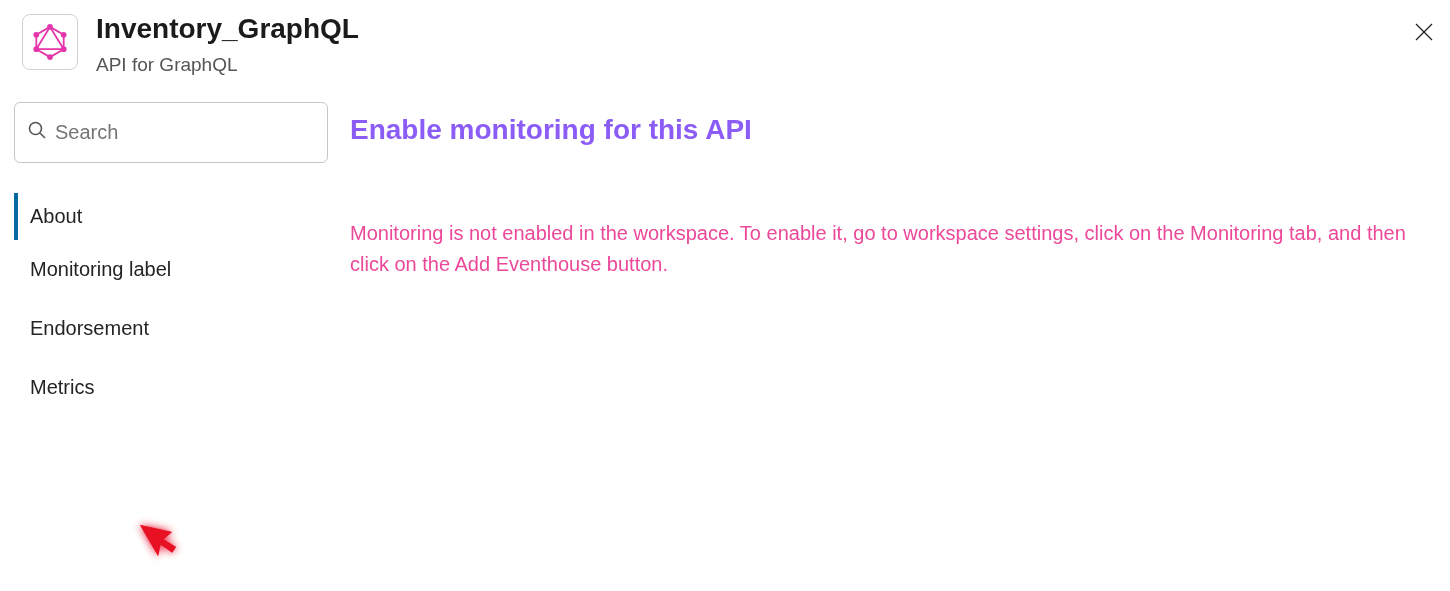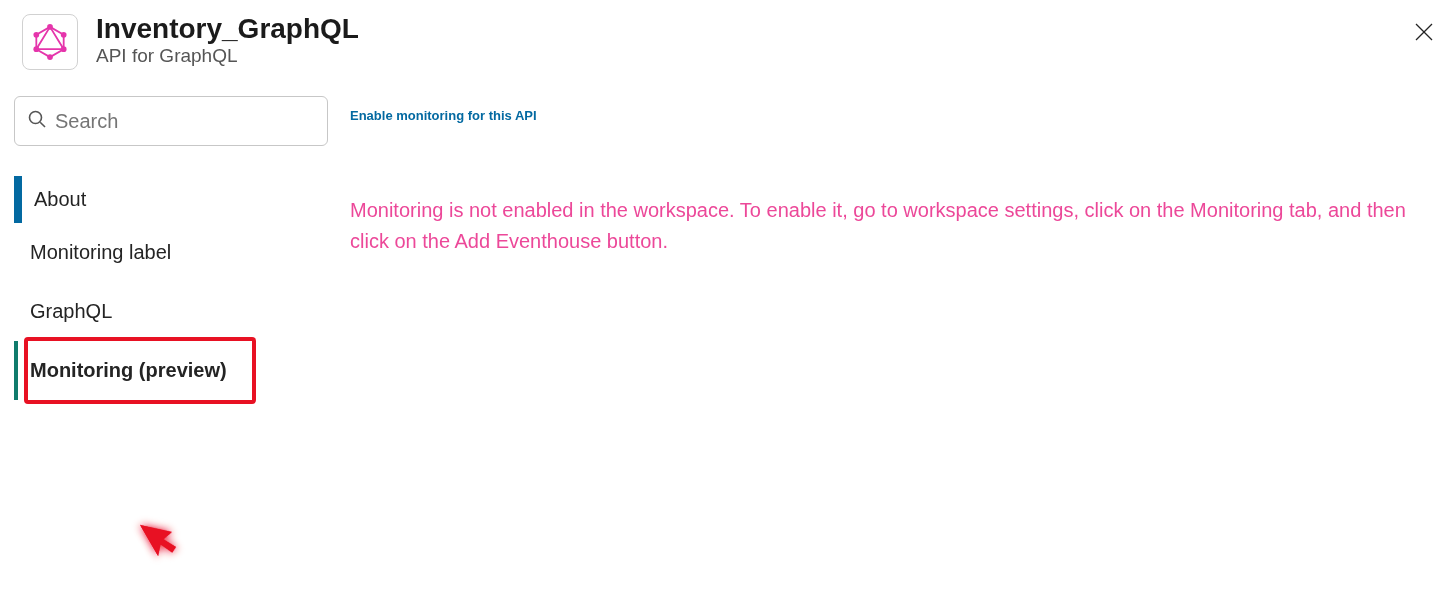"API for GraphQL" .title-sub { margin-top: 0 -> 9px }
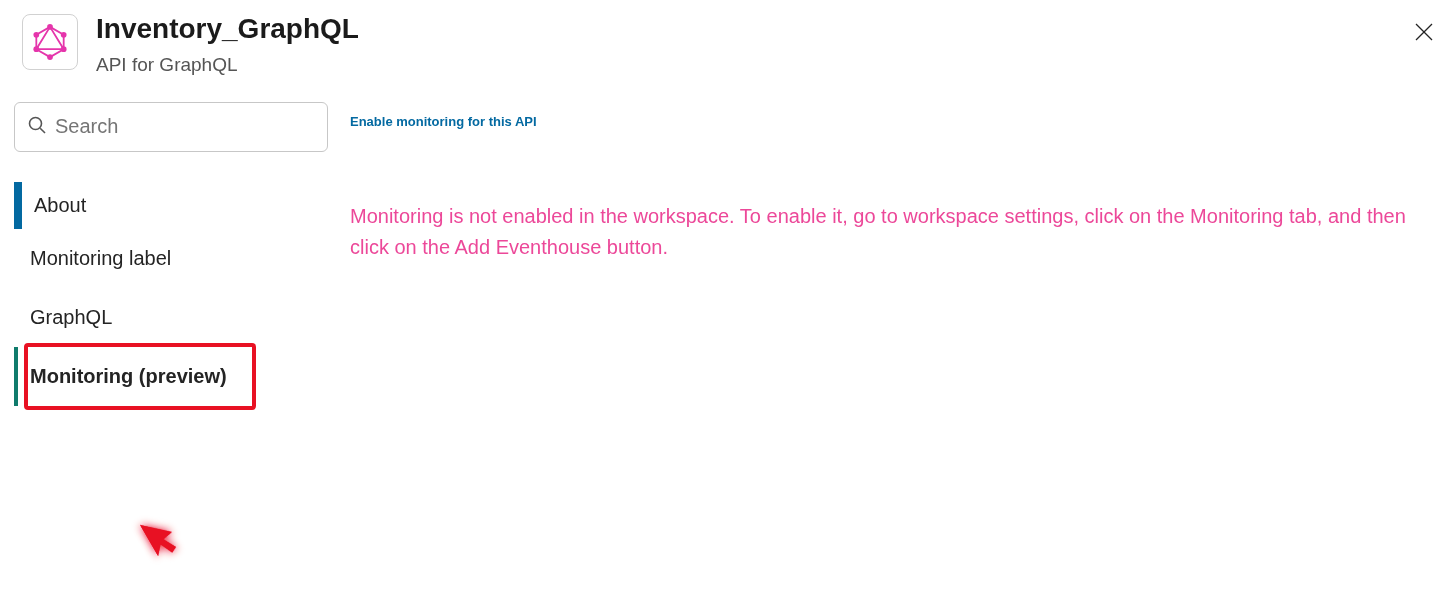"Search" .search-box { height: 50px -> 61px }
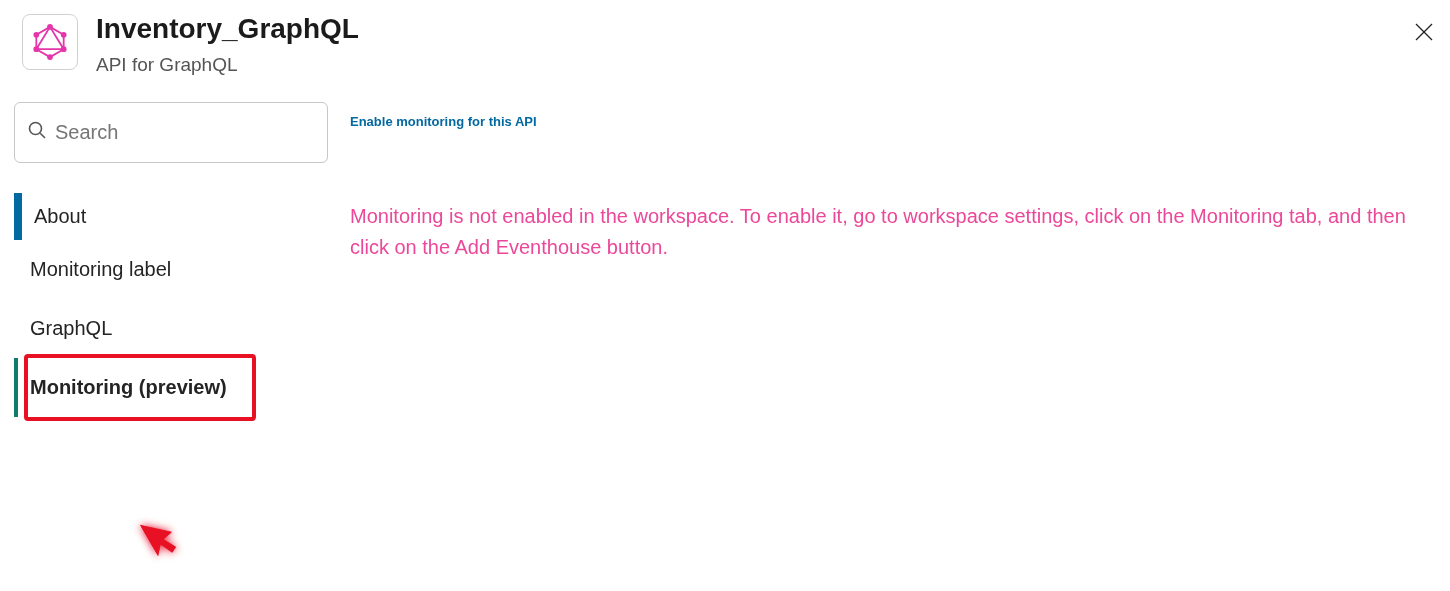"Enable monitoring for this API" .content-heading { color: #0369a1 -> #8b5cf6; font-size: 13px -> 28px }
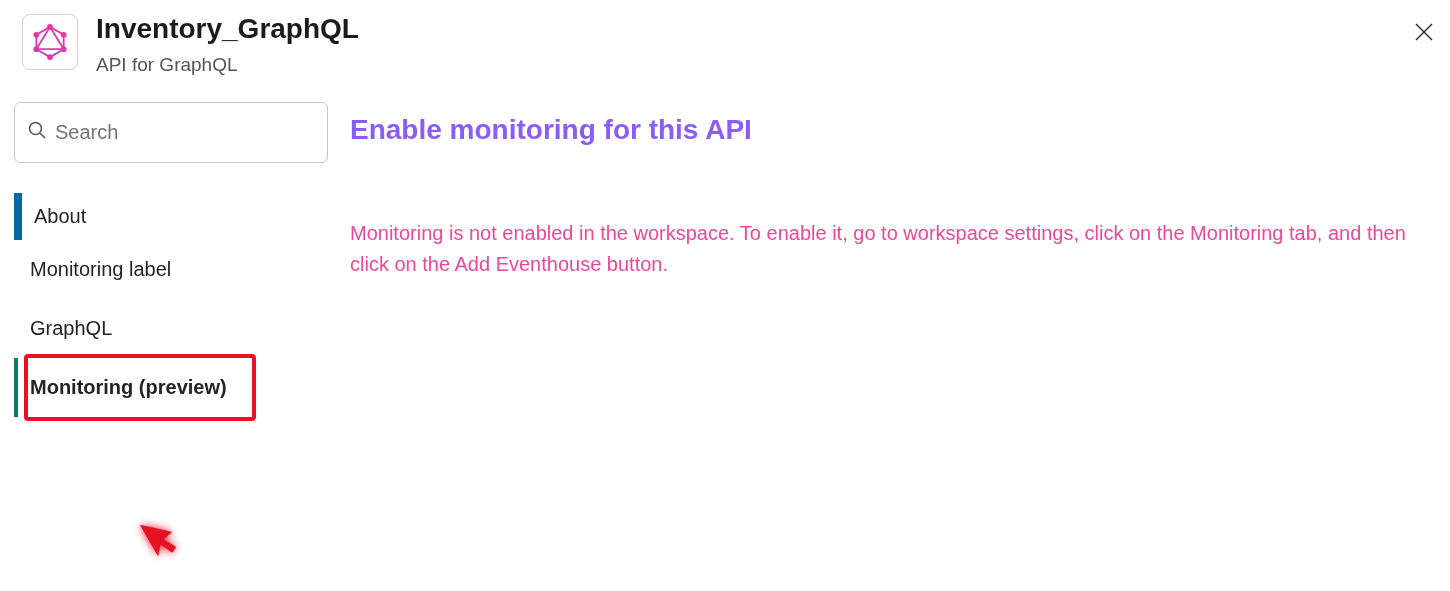"About" .nav-item.about { border-left: 8px solid #0369a1 -> 4px solid #0369a1 }
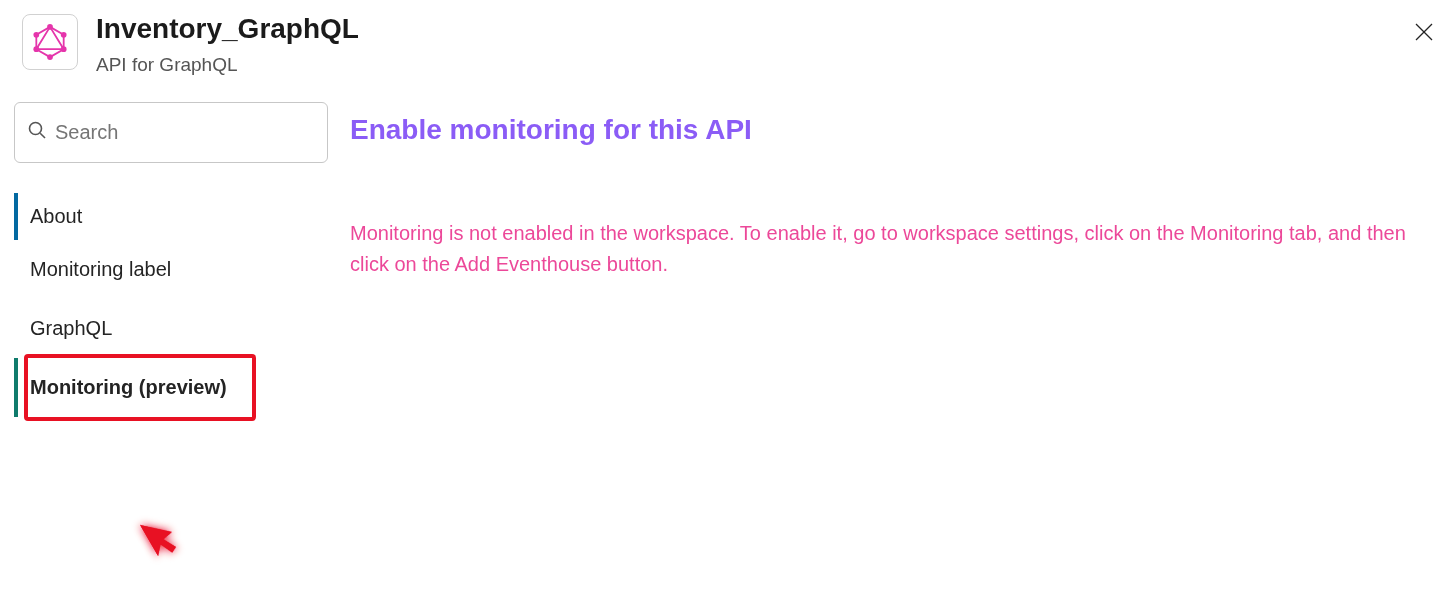"Endorsement" div.nav-item { html: none -> <div> <span>Endorsement</span> </div> }
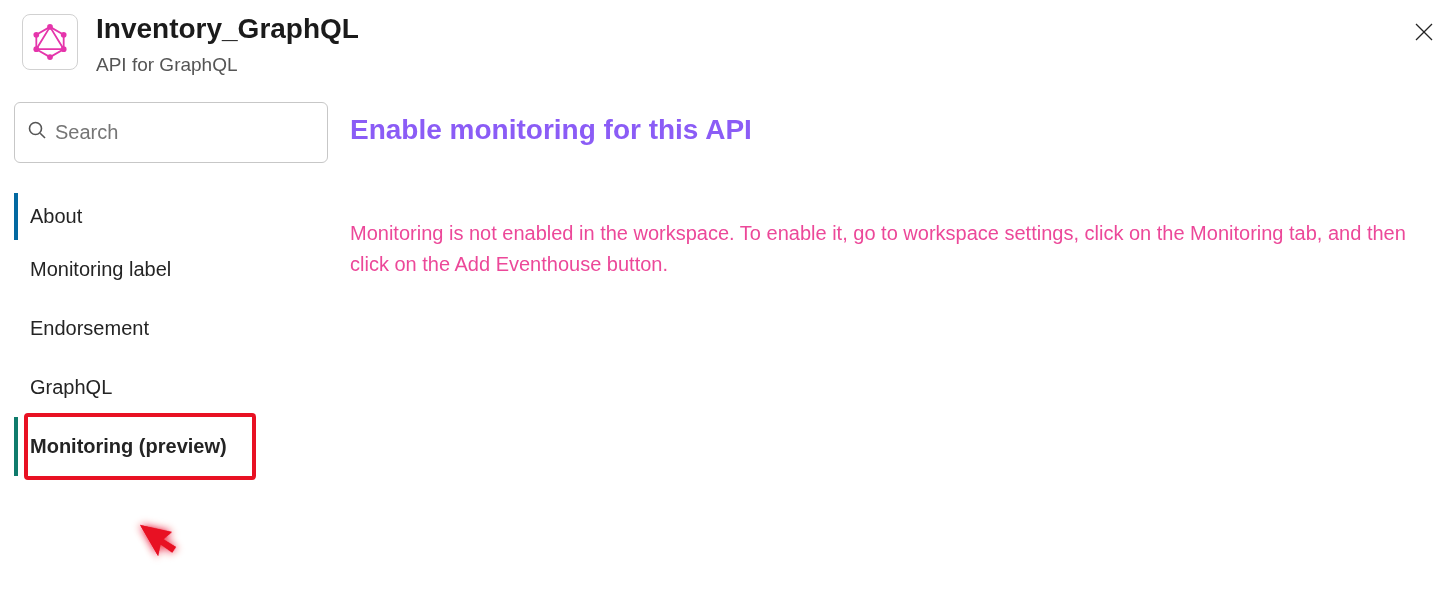"GraphQL" span { text: GraphQL -> Metrics }
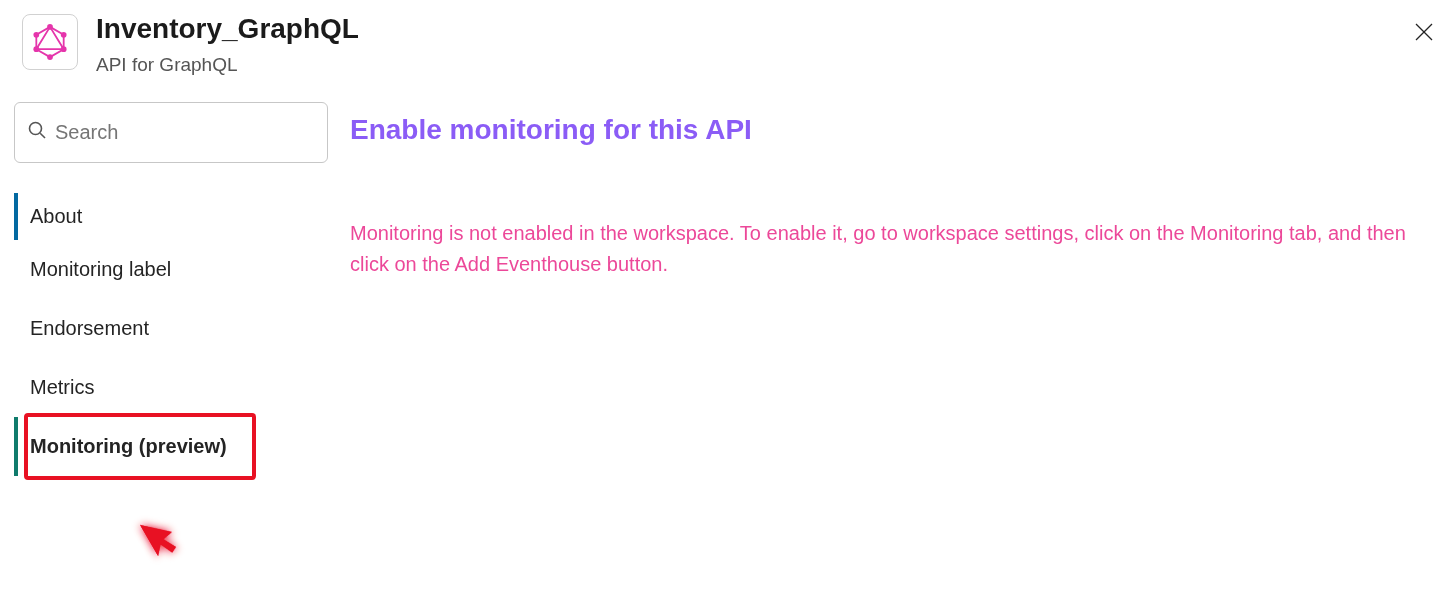"Monitoring (preview)" div.nav-item { html: <div> <span>Monitoring (preview)</span> <div></div> </div> -> none }
